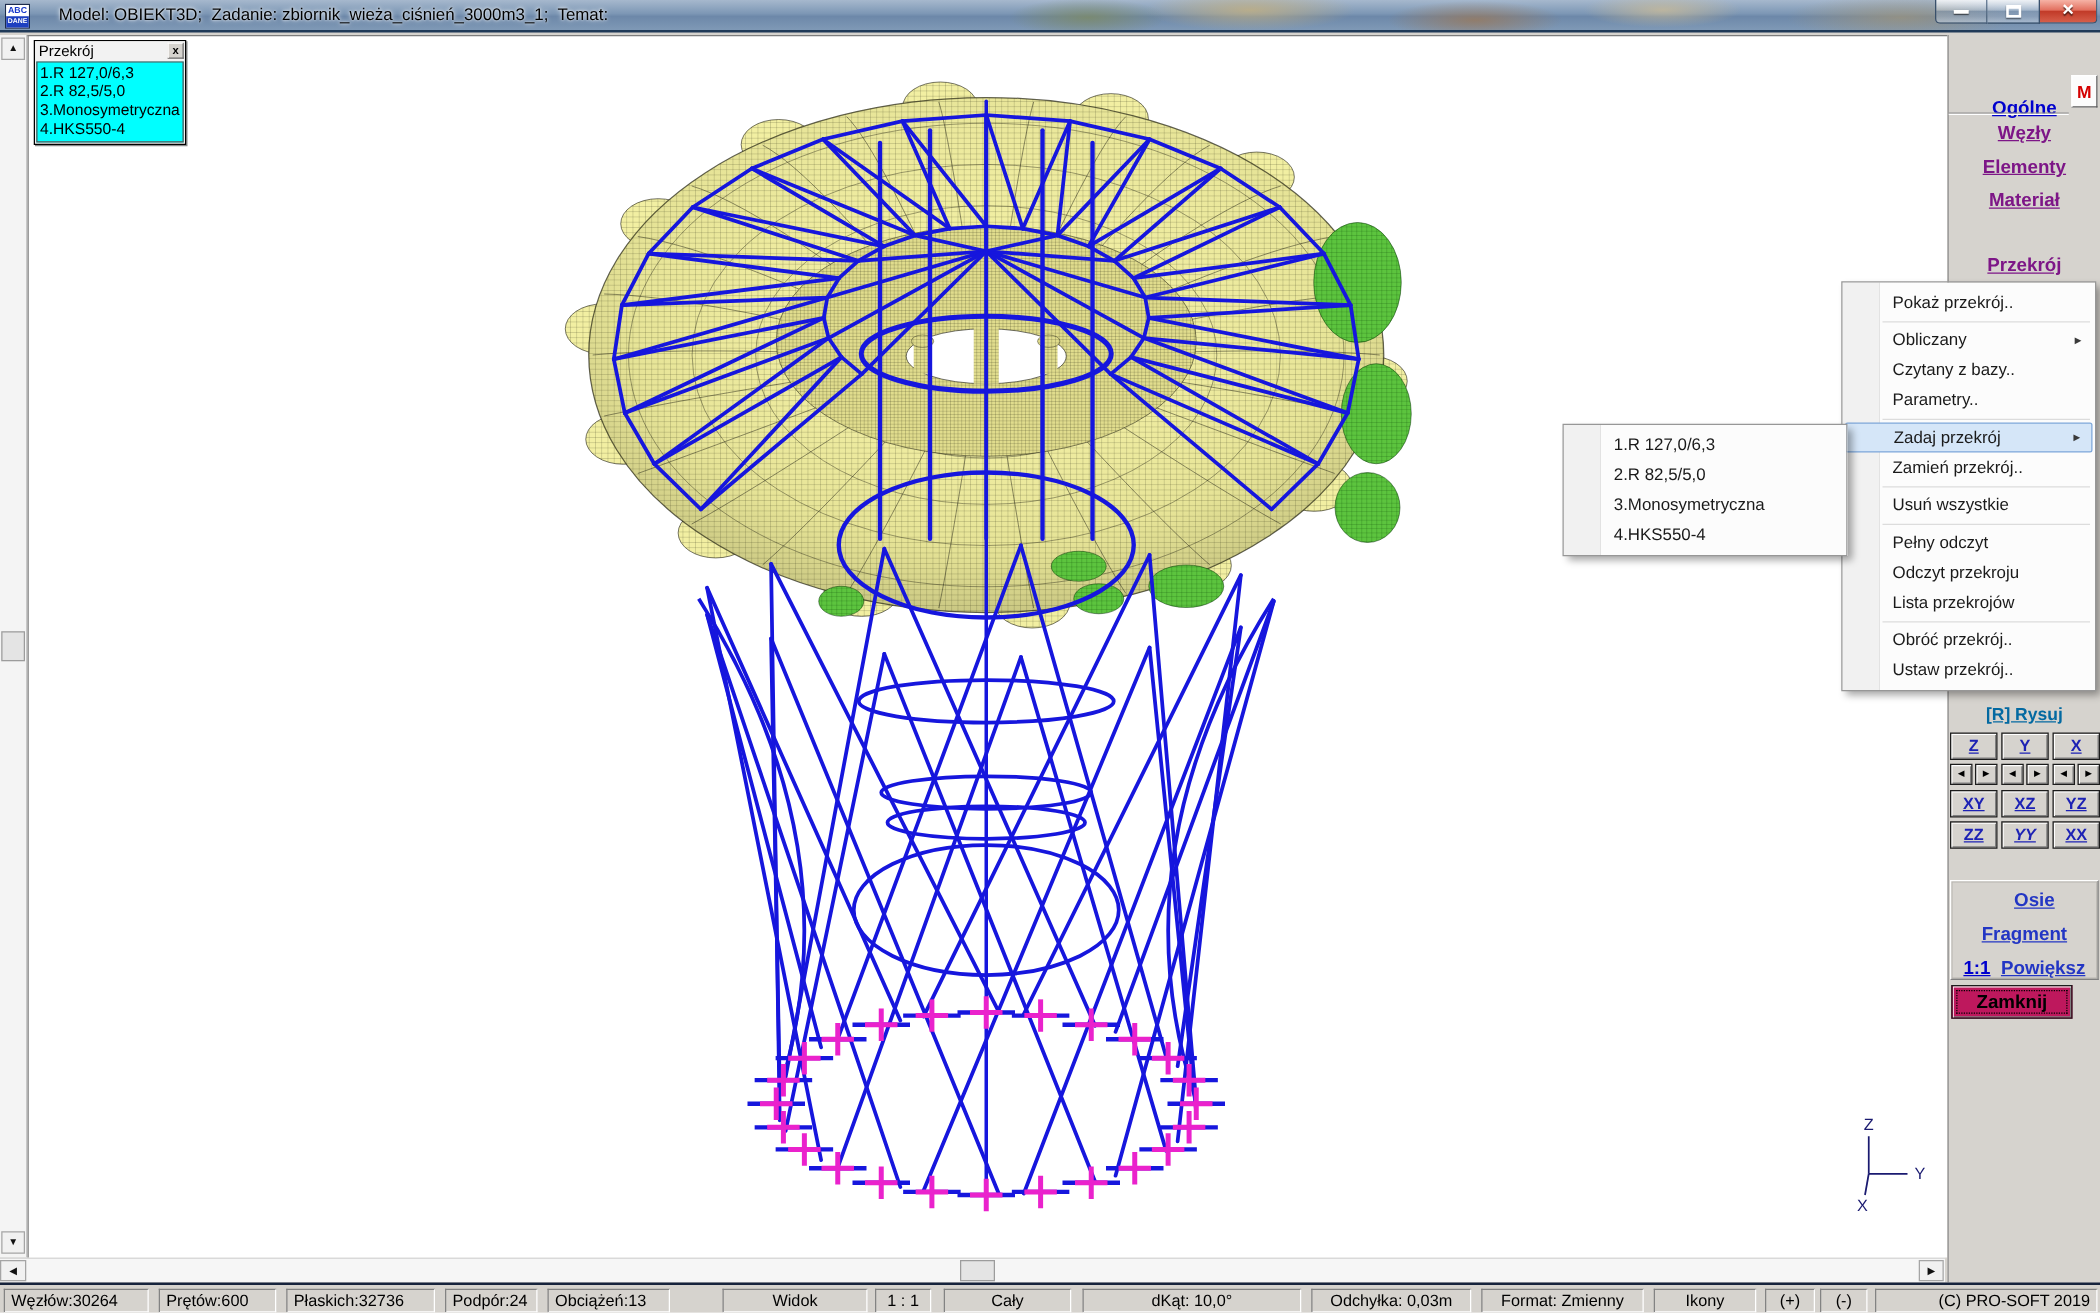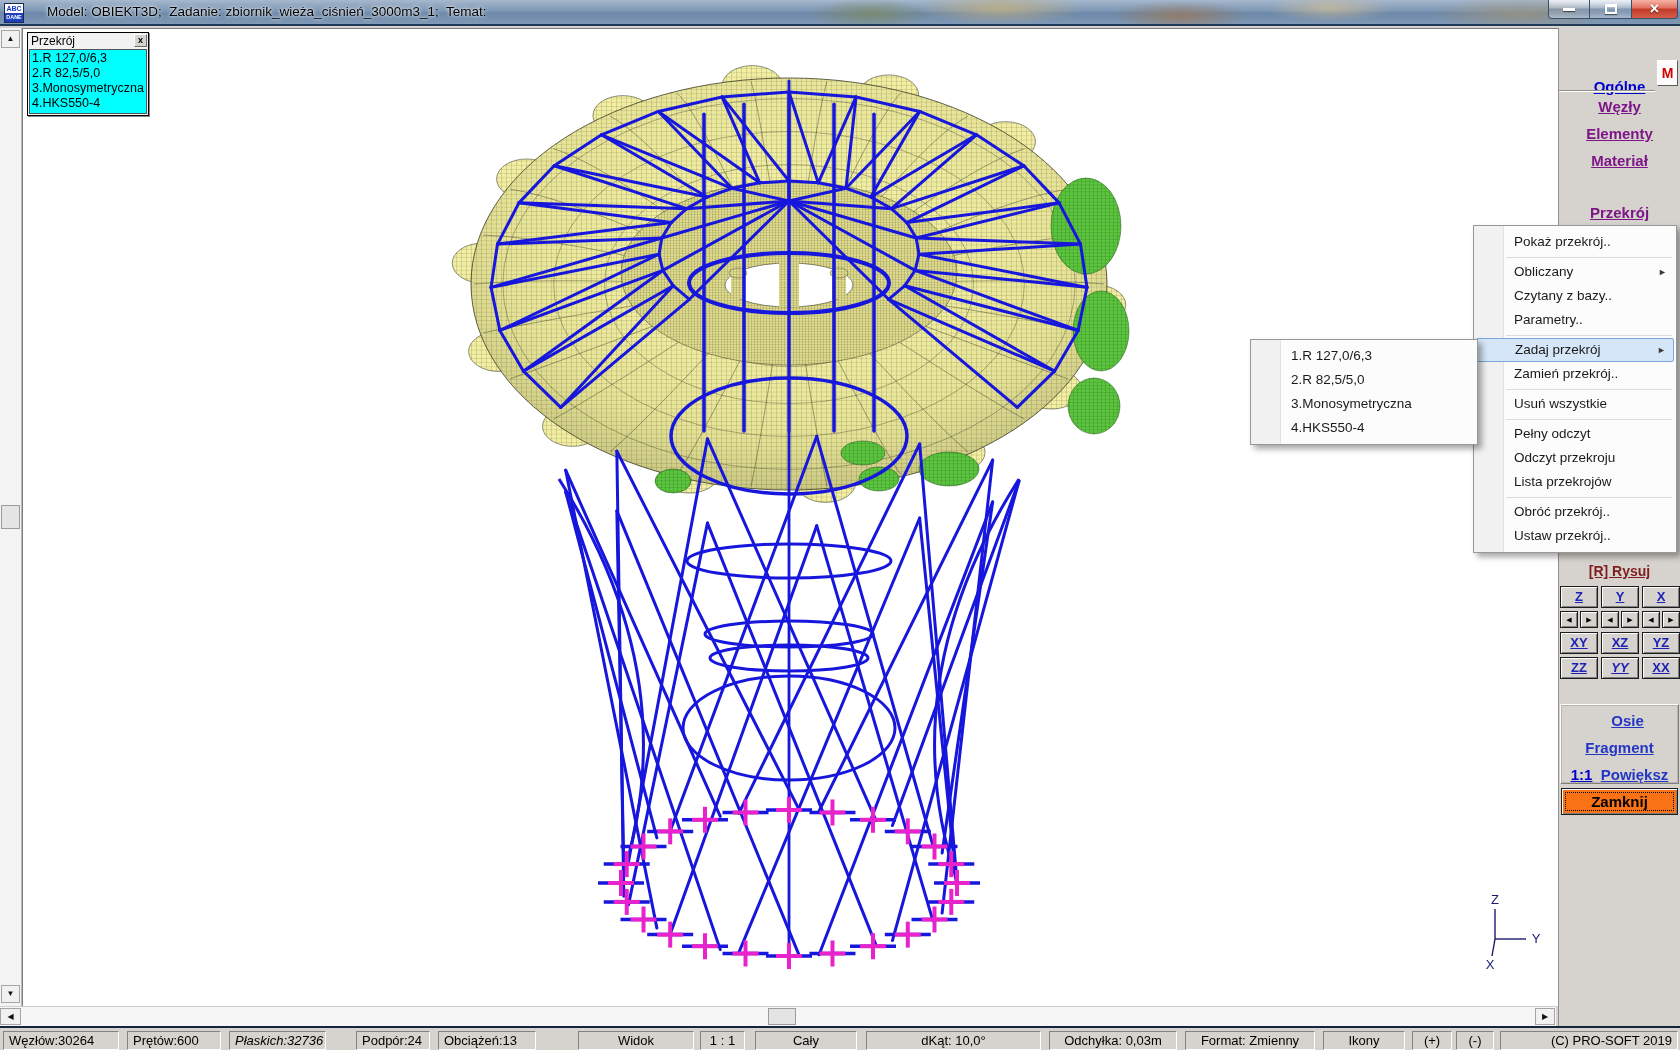"[R] Rysuj" .c-green { color: #7f1d1d -> #0369a1 }
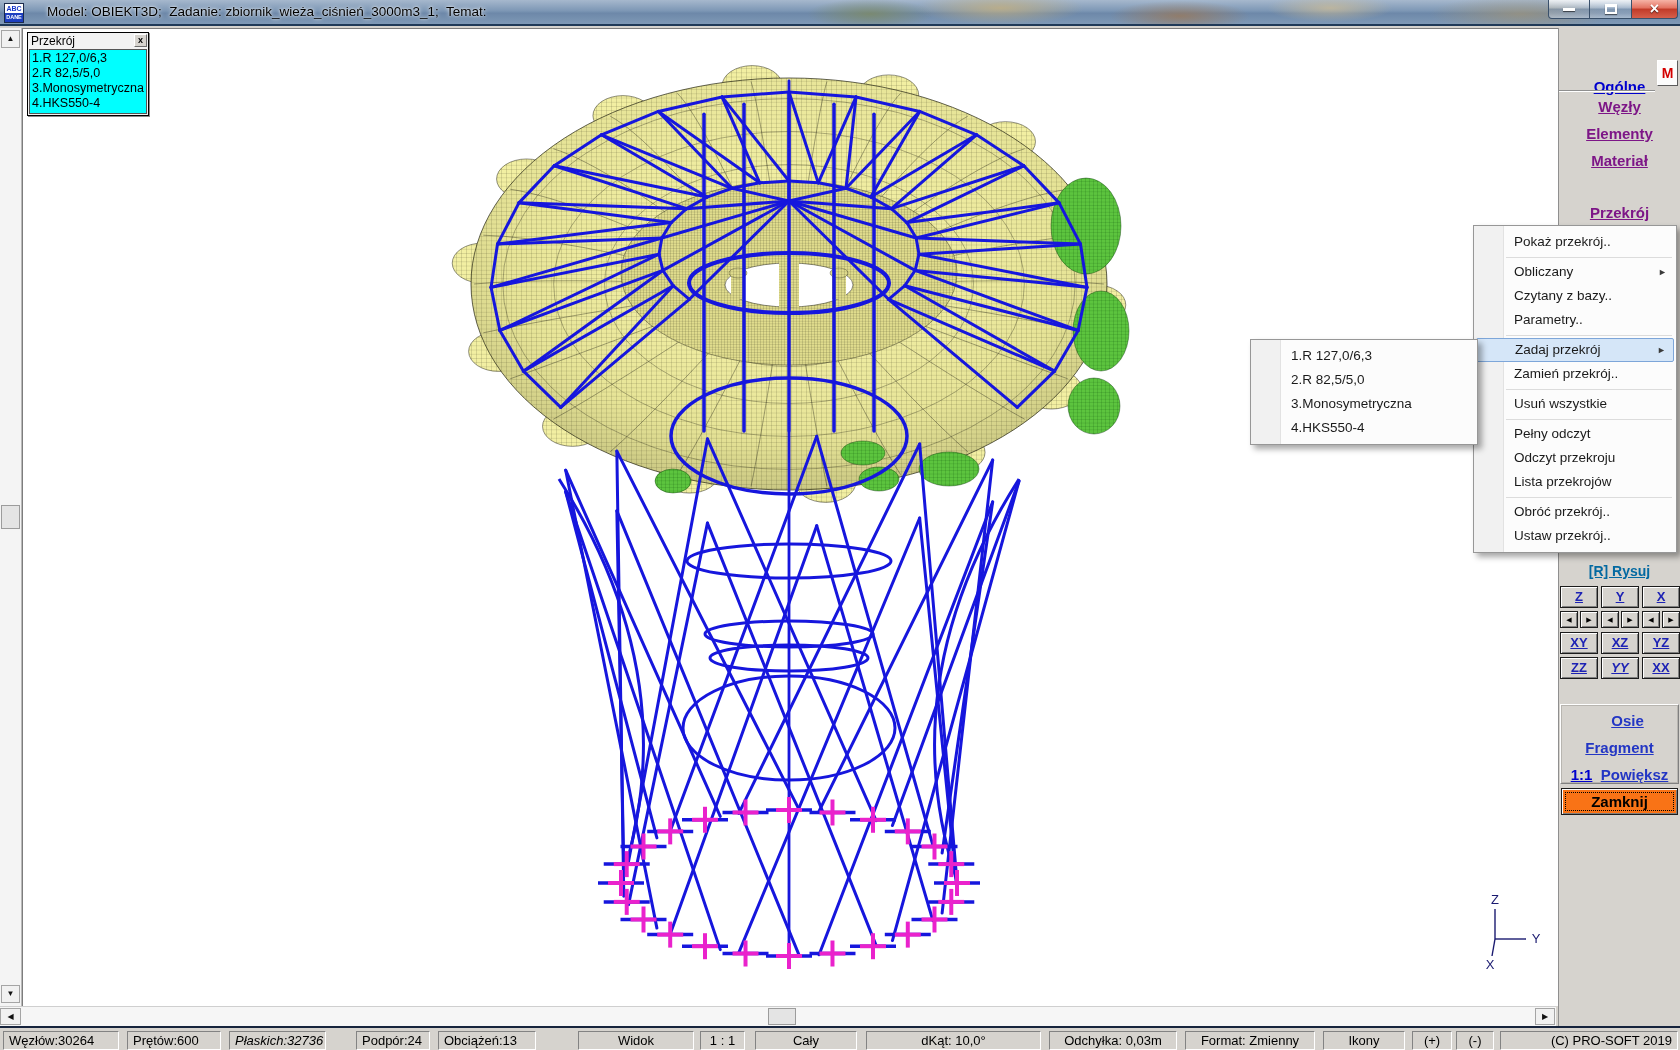"Zamknij" .zamknij { background: #f97316 -> #be185d; width: 117px -> 97px }
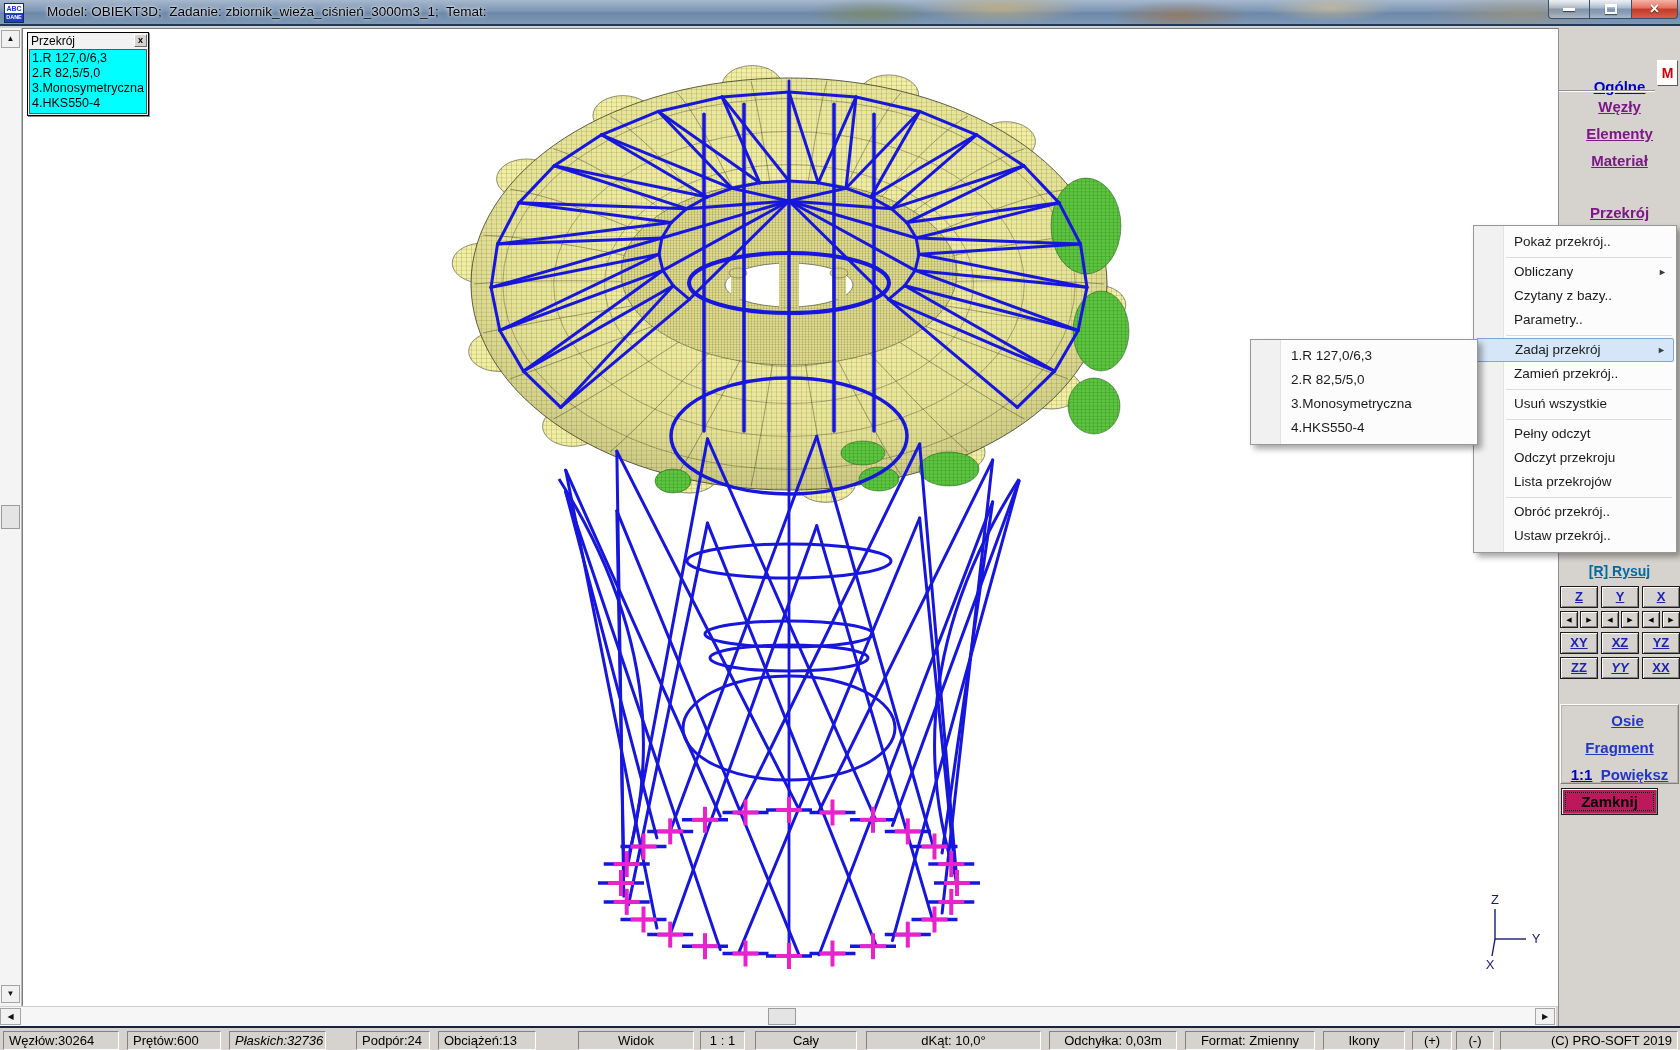"Płaskich:32736" div.cell { font-style: italic -> none; width: 97px -> 119px }
